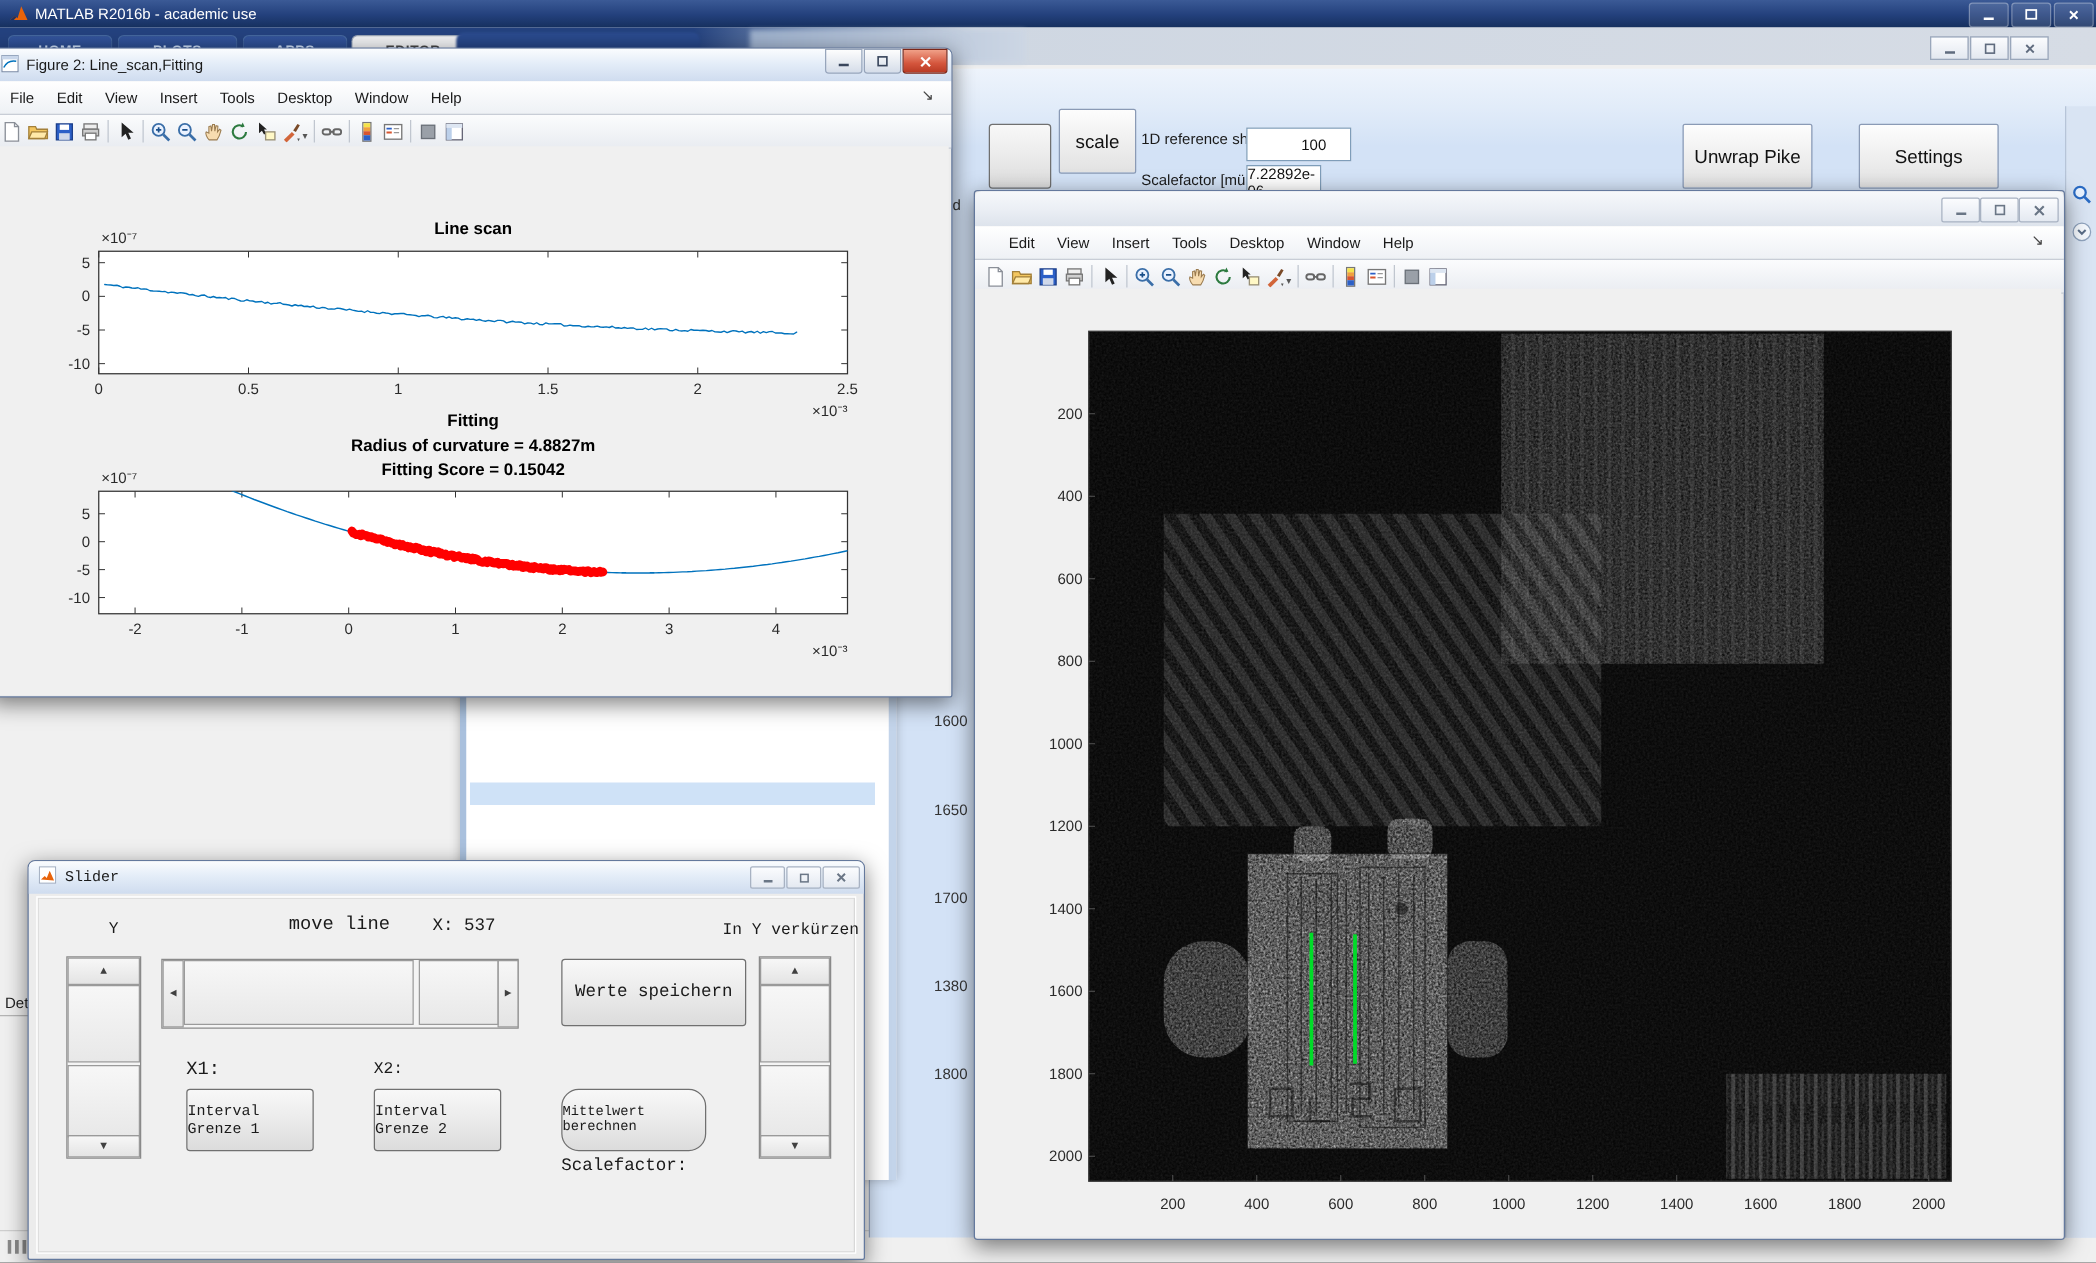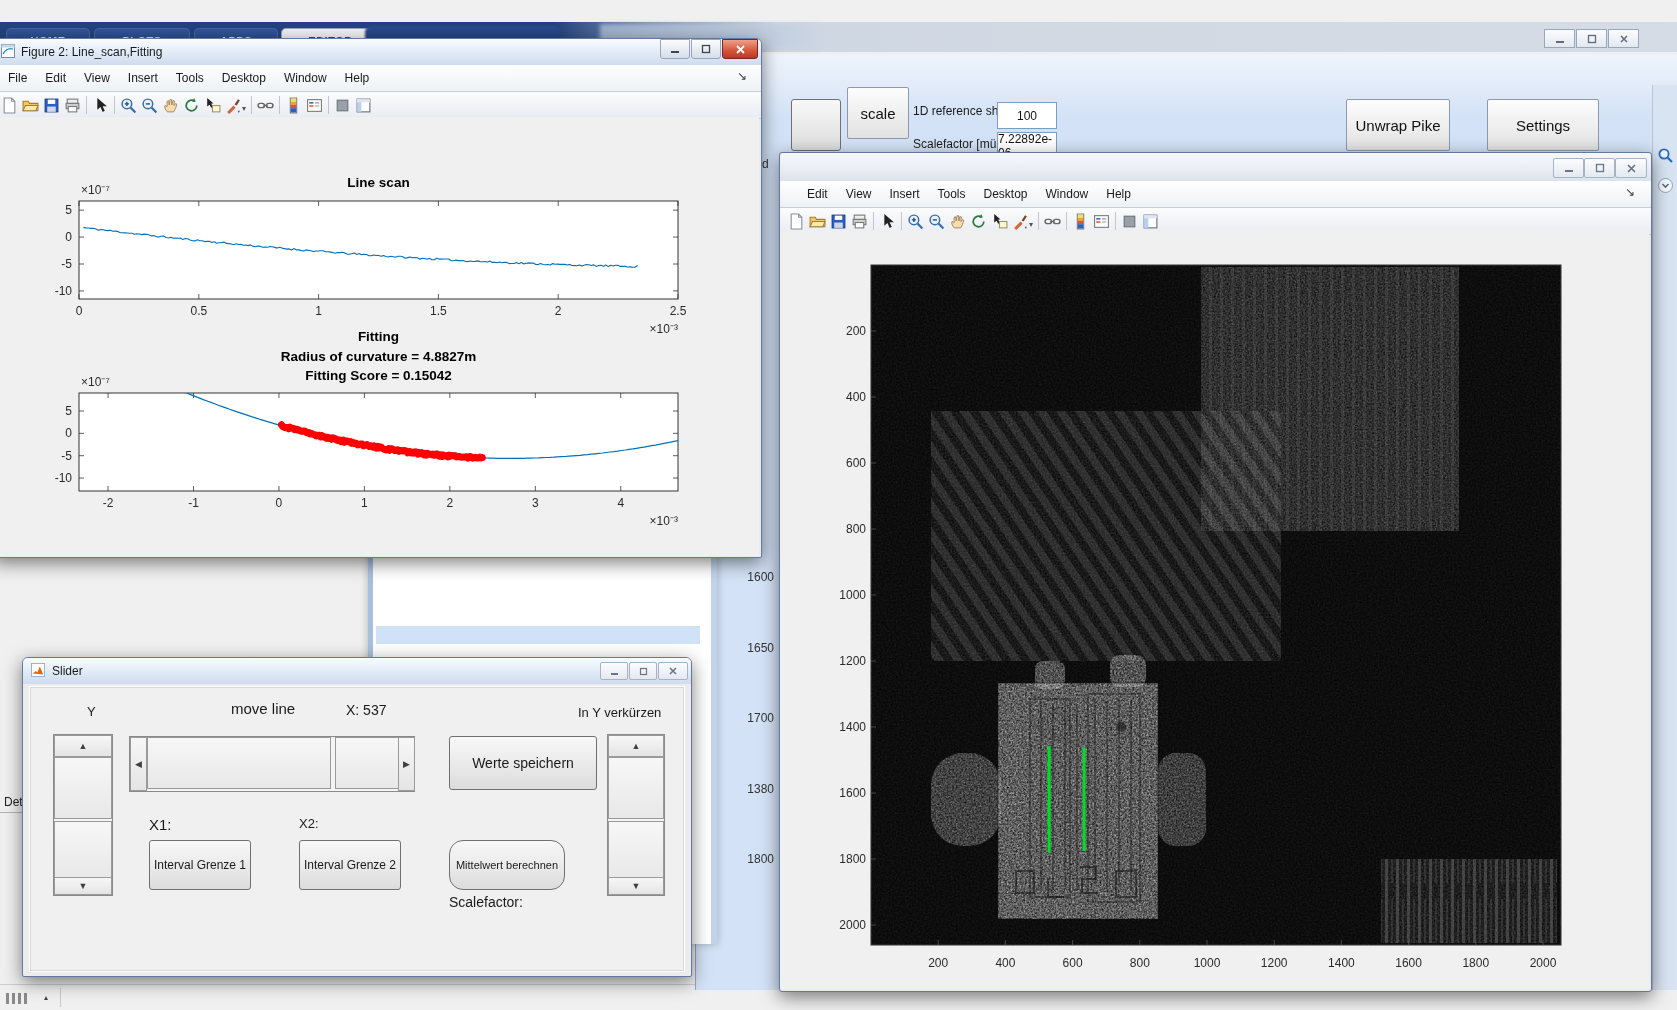"MATLAB R2016b - academic use" div.abs { html: none -> <div> <span> <svg> <path></path> <path></path> </svg> </span> <span>MATLAB R2016b - academic use</span> <span> <span> <svg> <rect></rect> </svg> </span> <span> <svg> <rect></rect> </svg> </span> <span> <svg> <path></path> </svg> </span> </span> </div> }
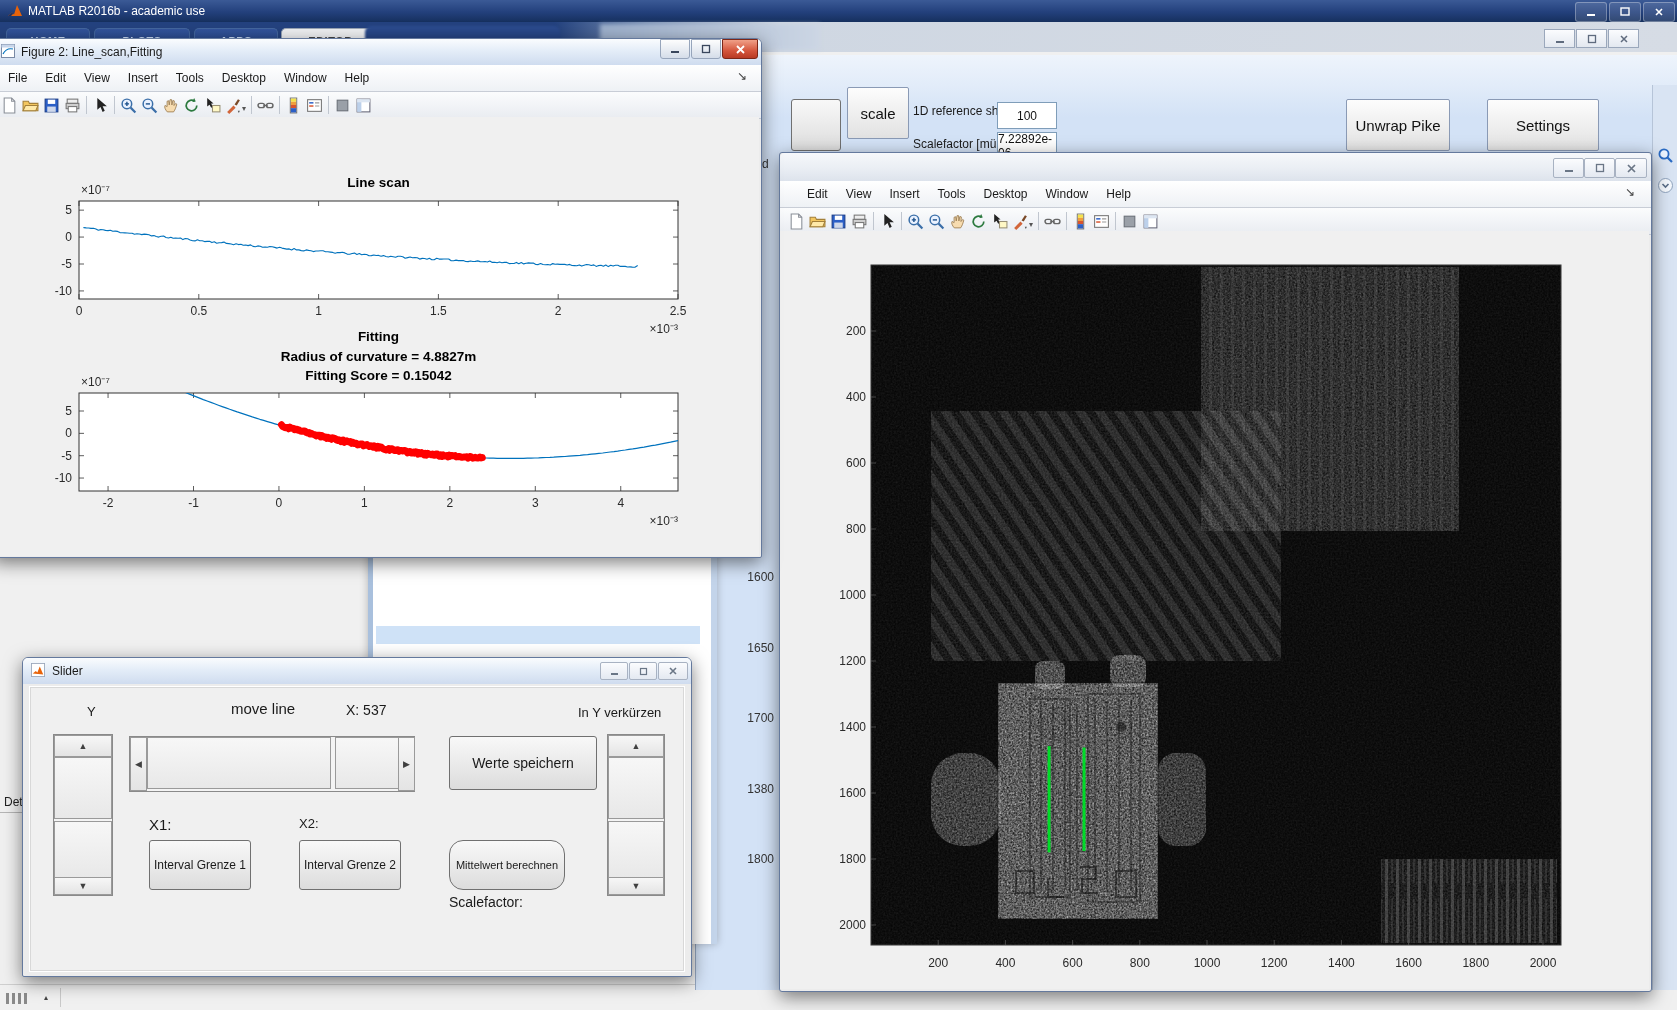"100" div.tbox { padding-left: none -> 24px }
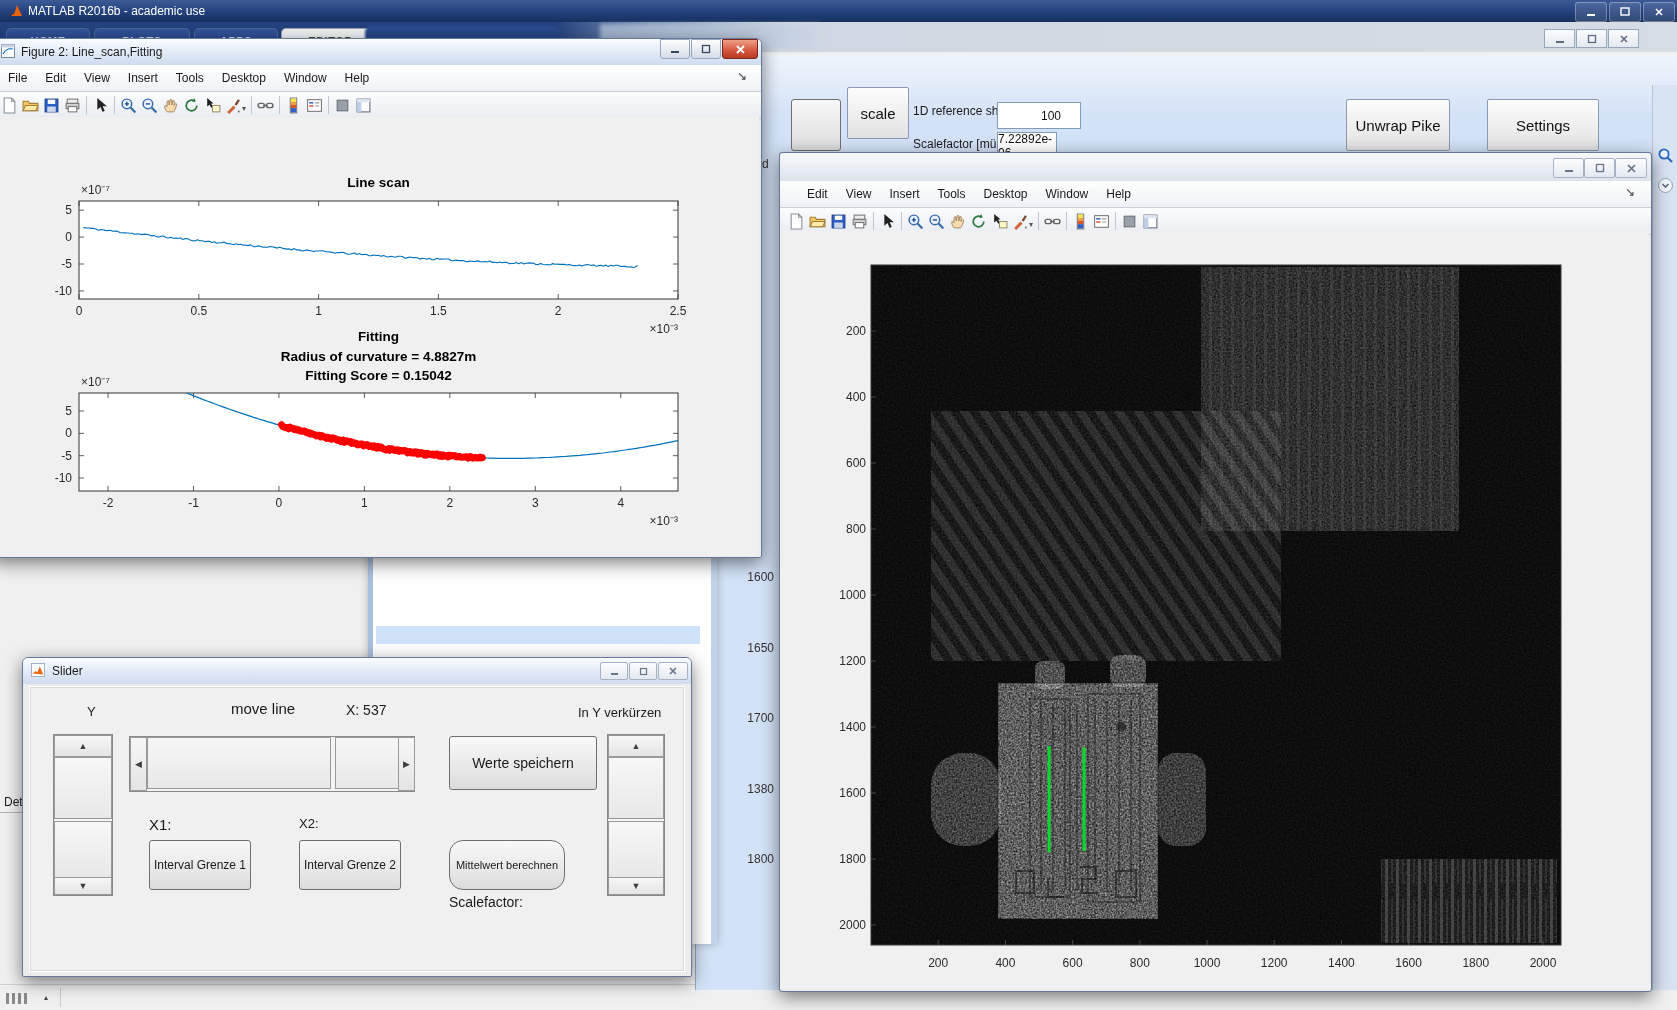"Slider" div.win { font-family: none -> Liberation Mono, monospace; top: 657px -> 688px }
